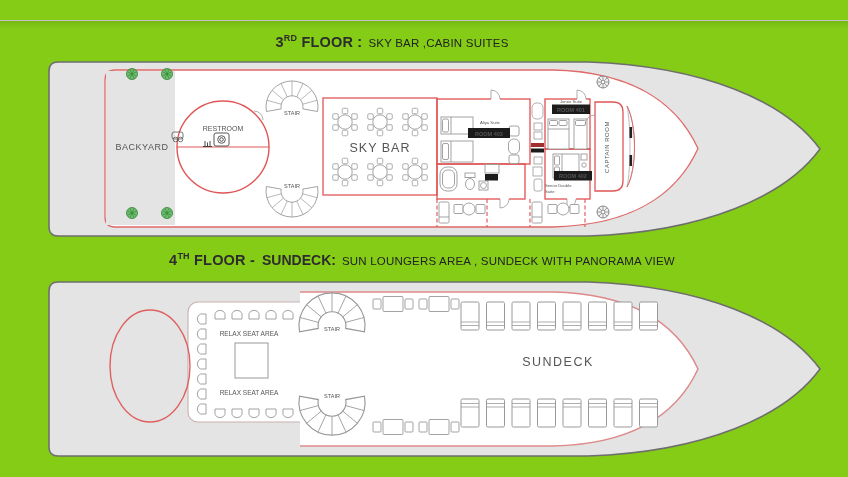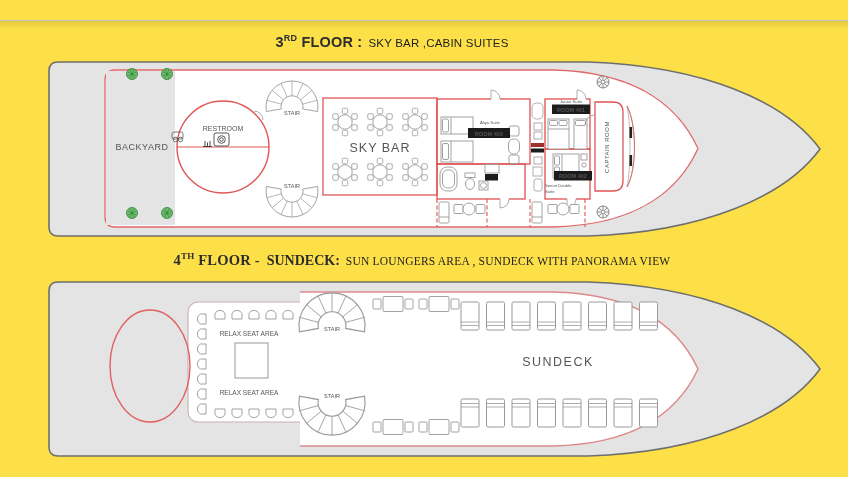"3RD FLOOR : SKY BAR" .stage { background: #fde047 -> #84cc16 }
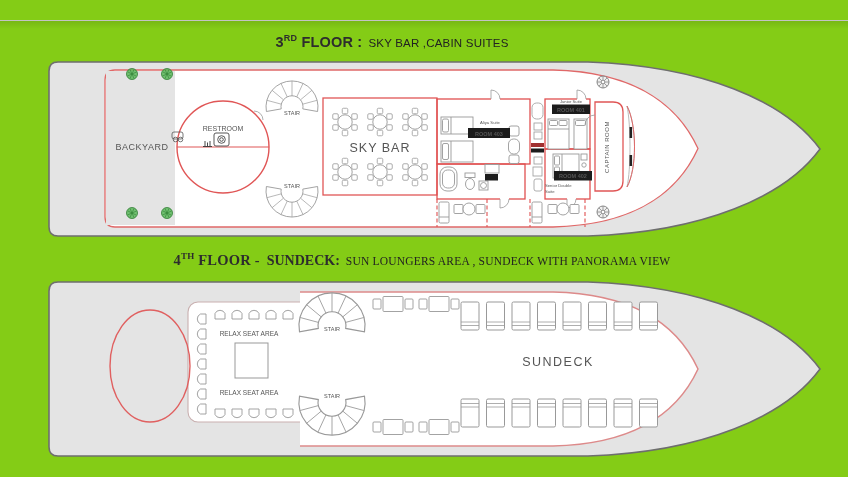"4TH FLOOR - SUNDECK: SUN" .title2 { font-family: Liberation Serif, serif -> none }
